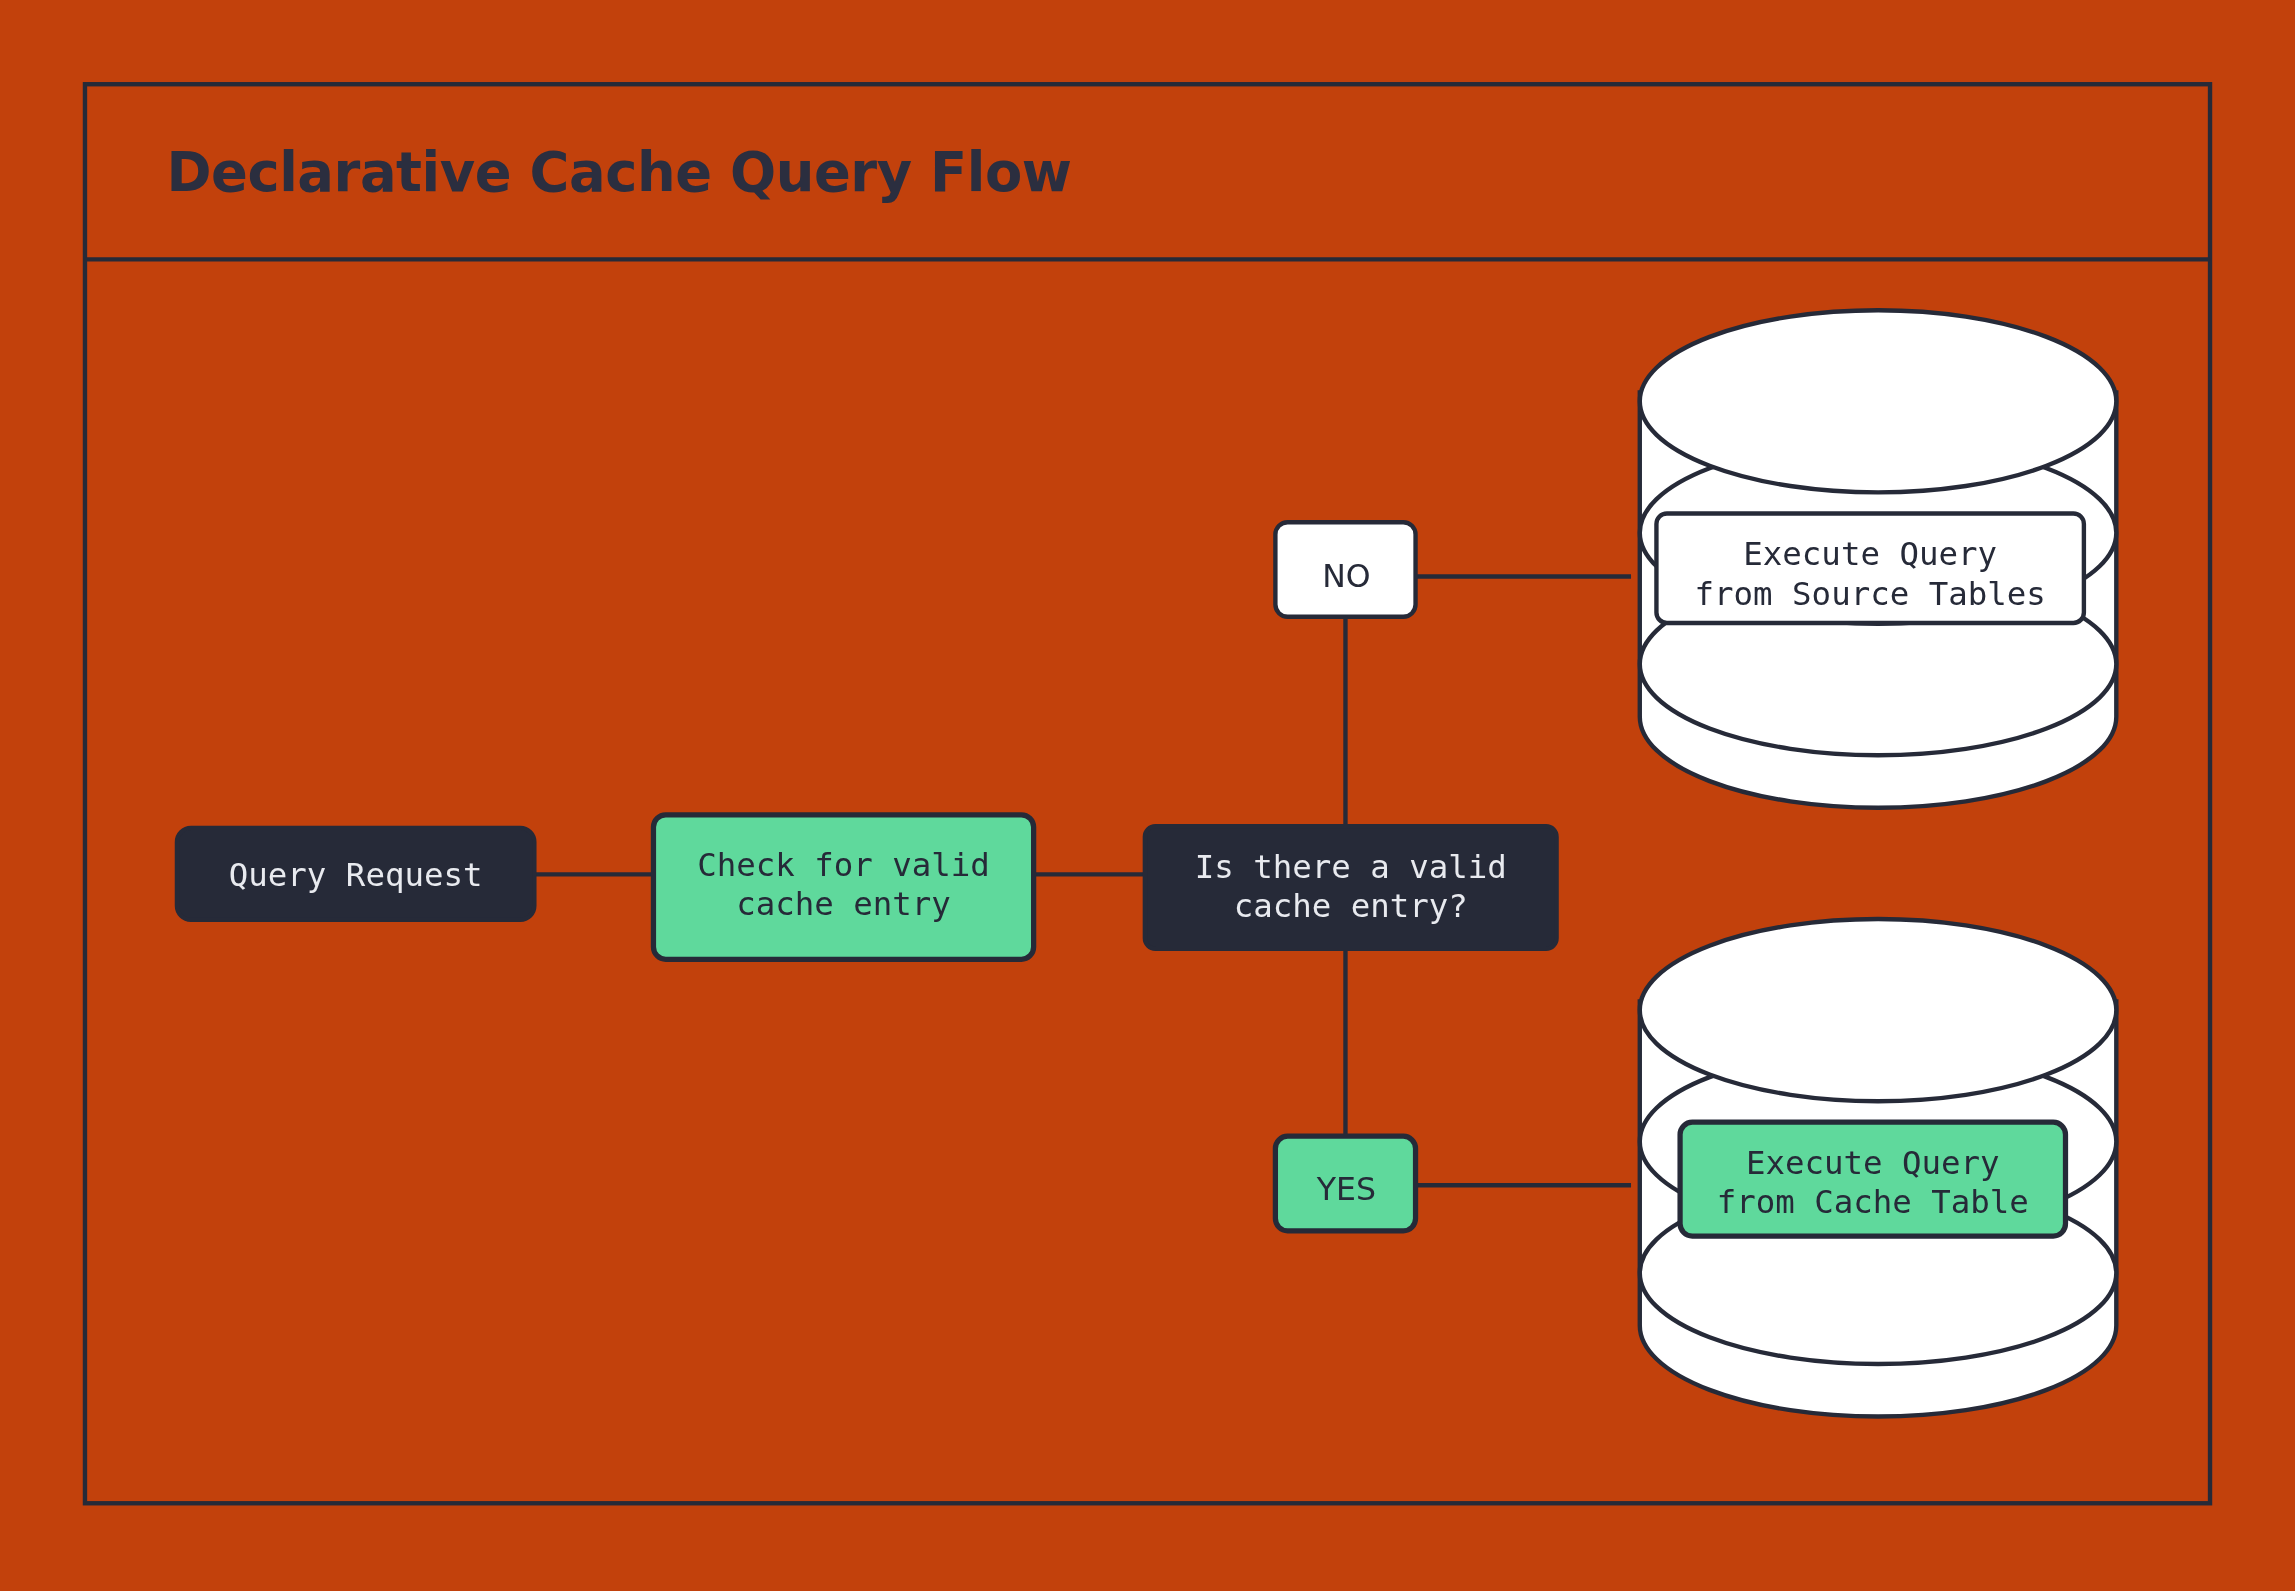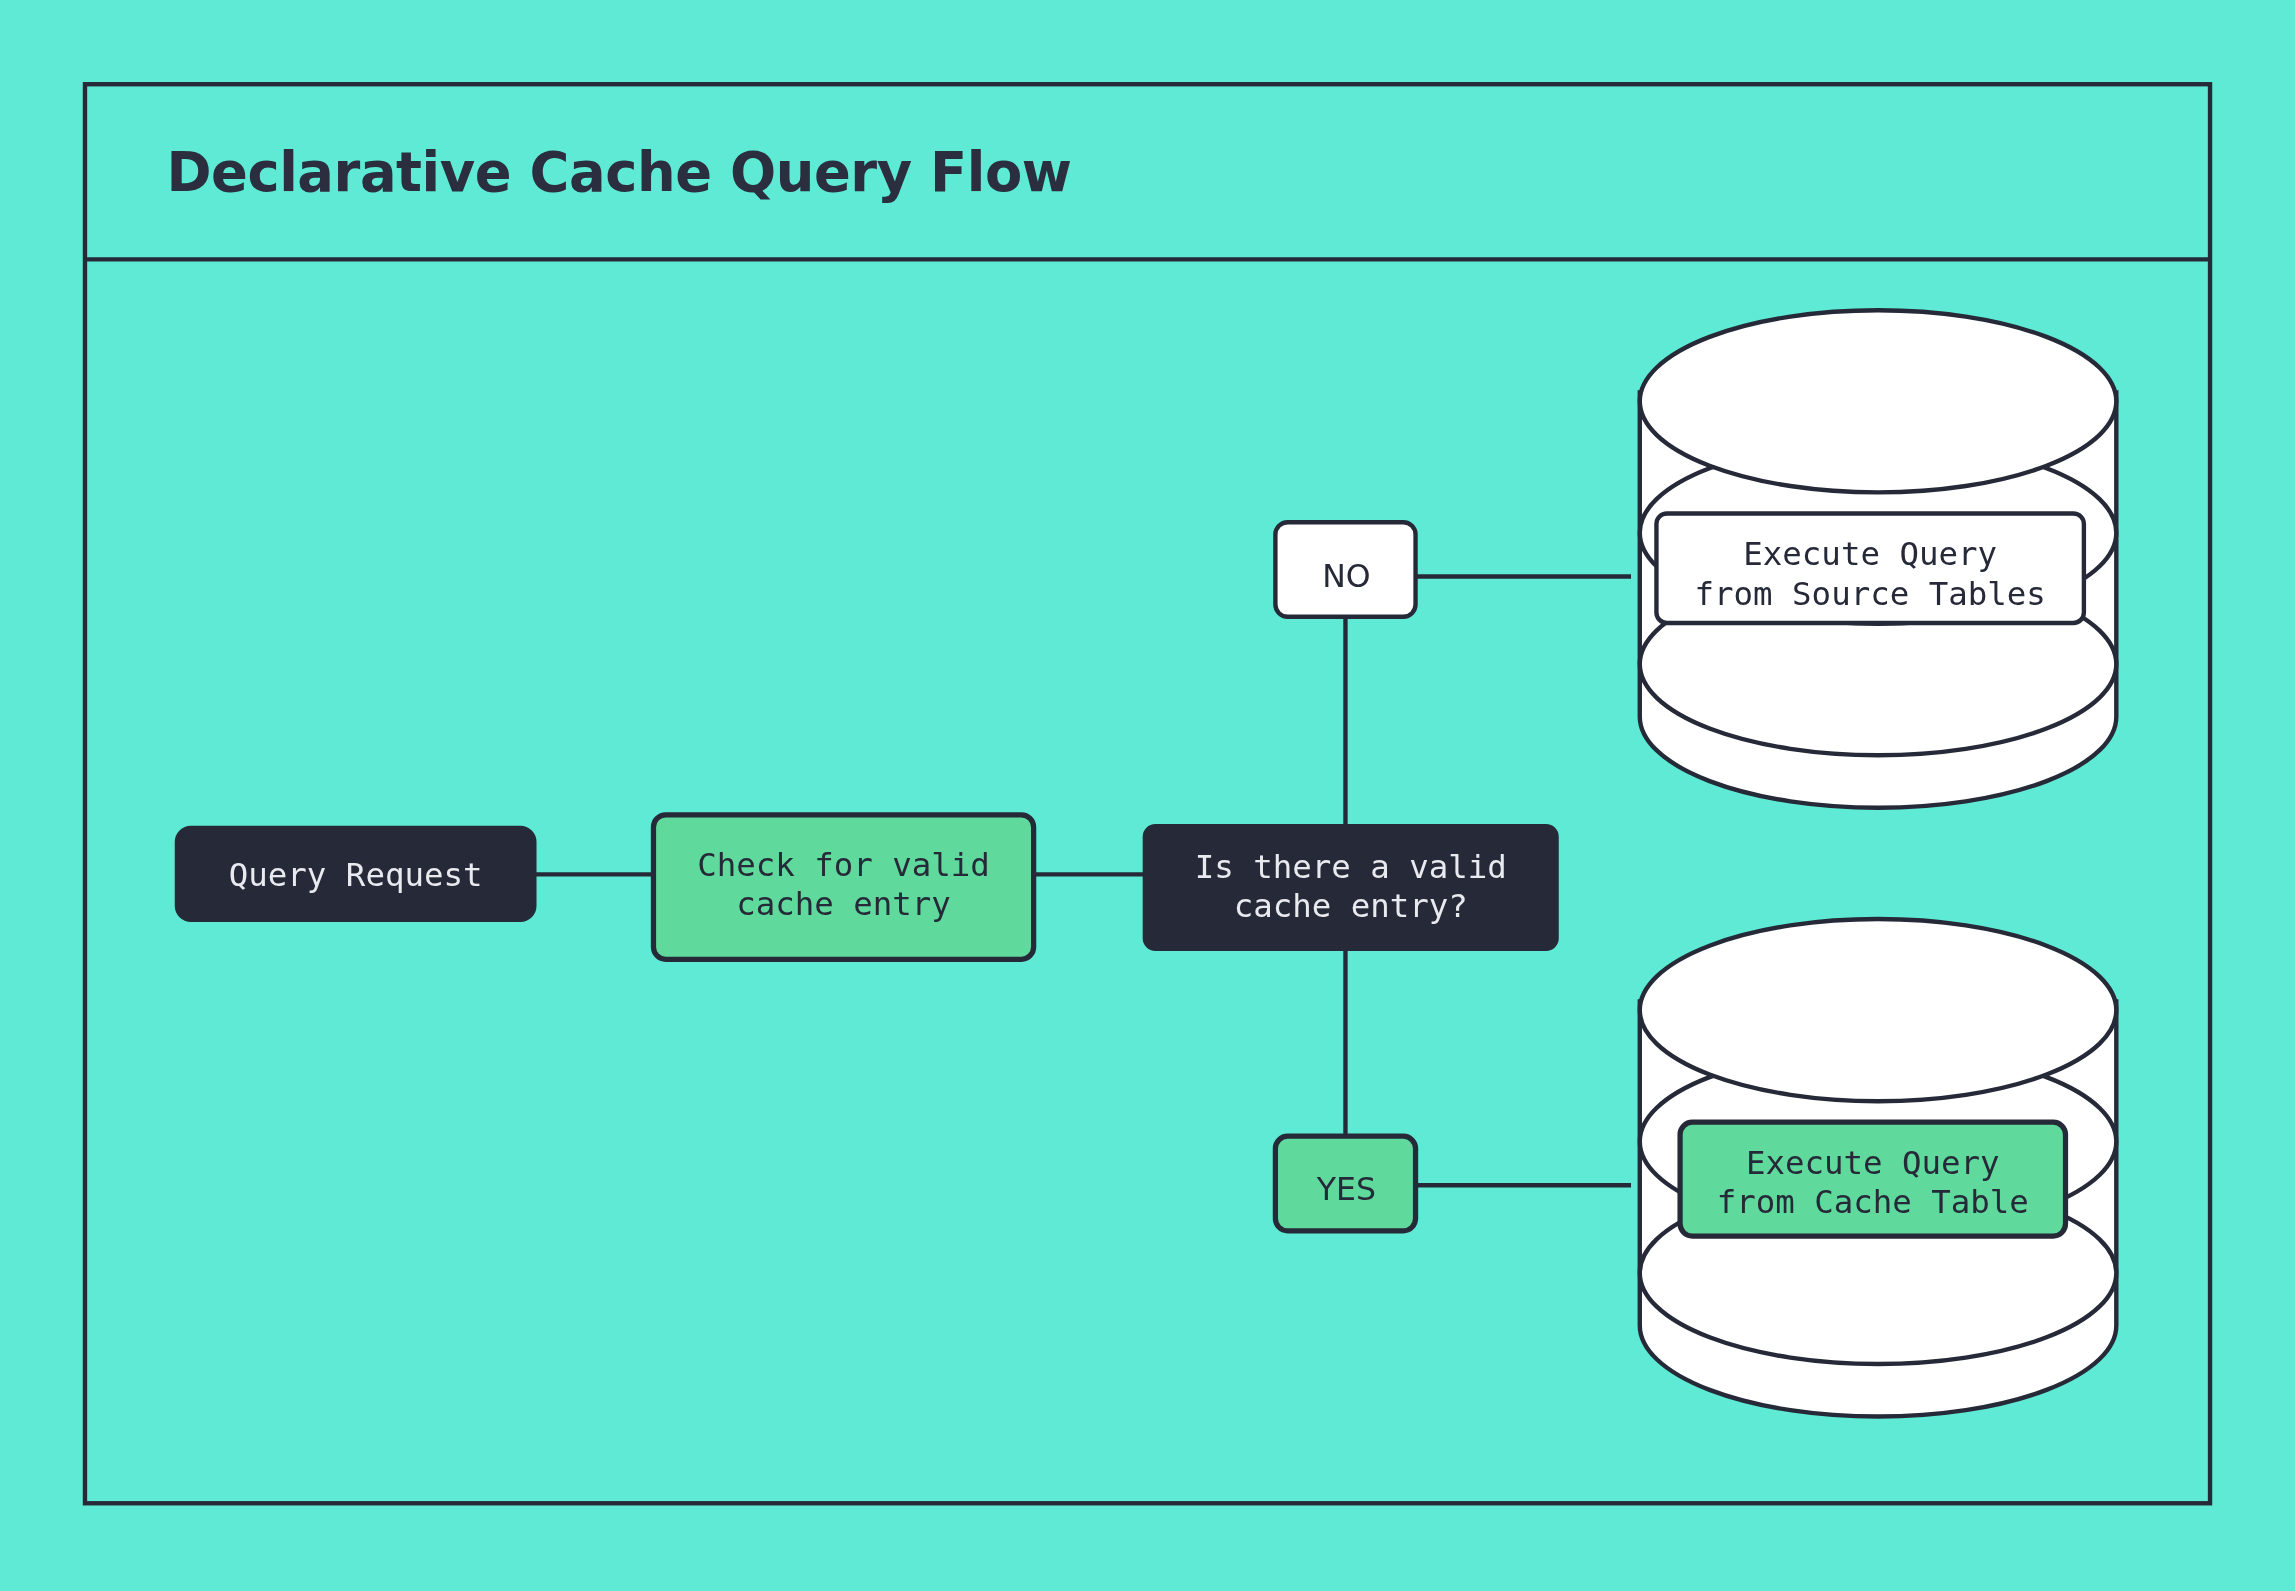"Declarative Cache Query Flow" #diagram-root { background: #5eead4 -> #c2410c }
